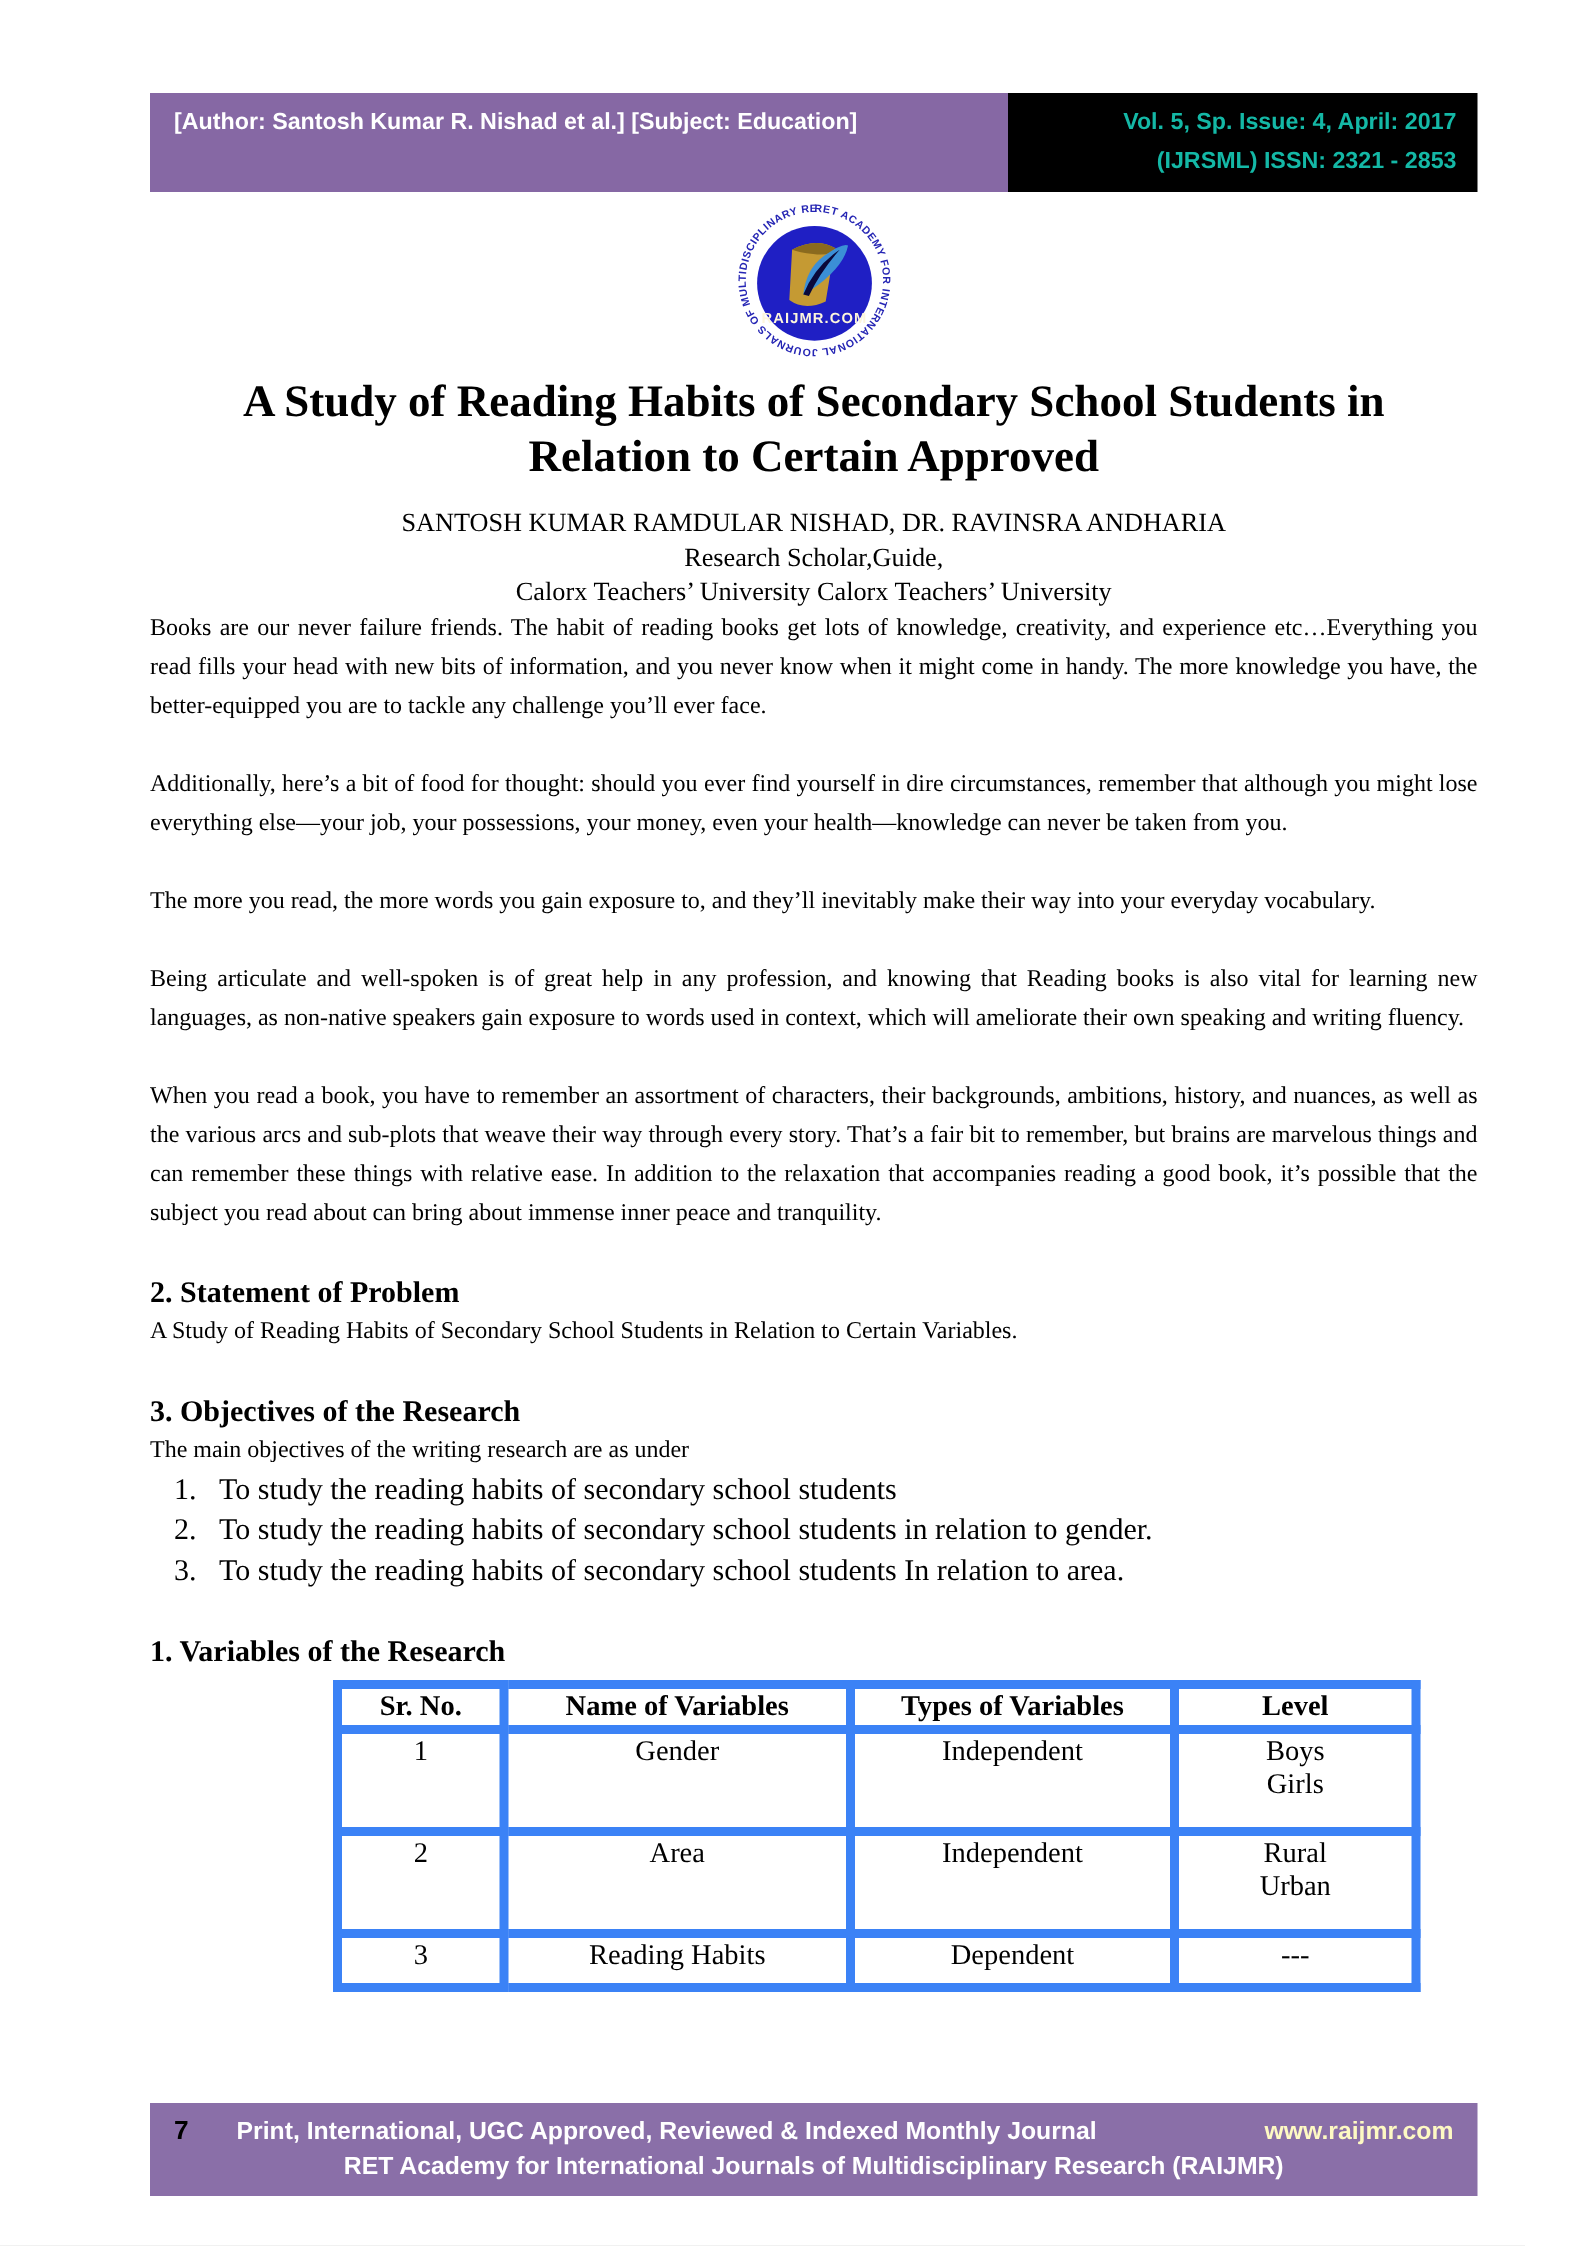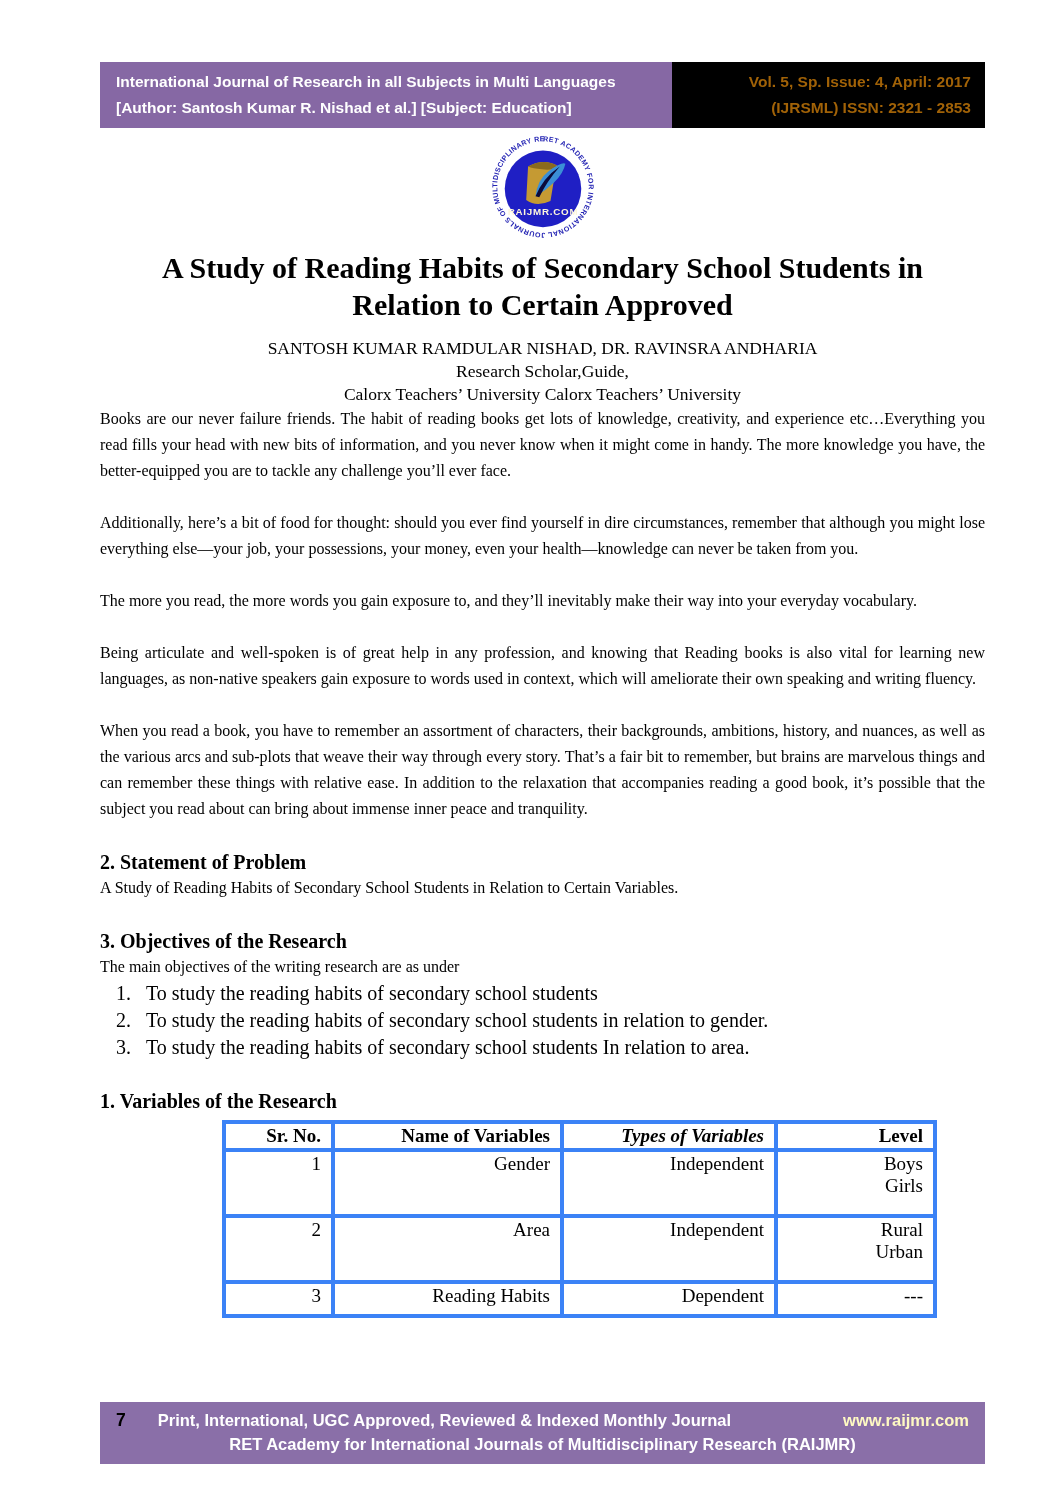"International Journal of Research in" div { html: <div>International Journal of Research in all Subjects in Multi Languages</div> -> none }
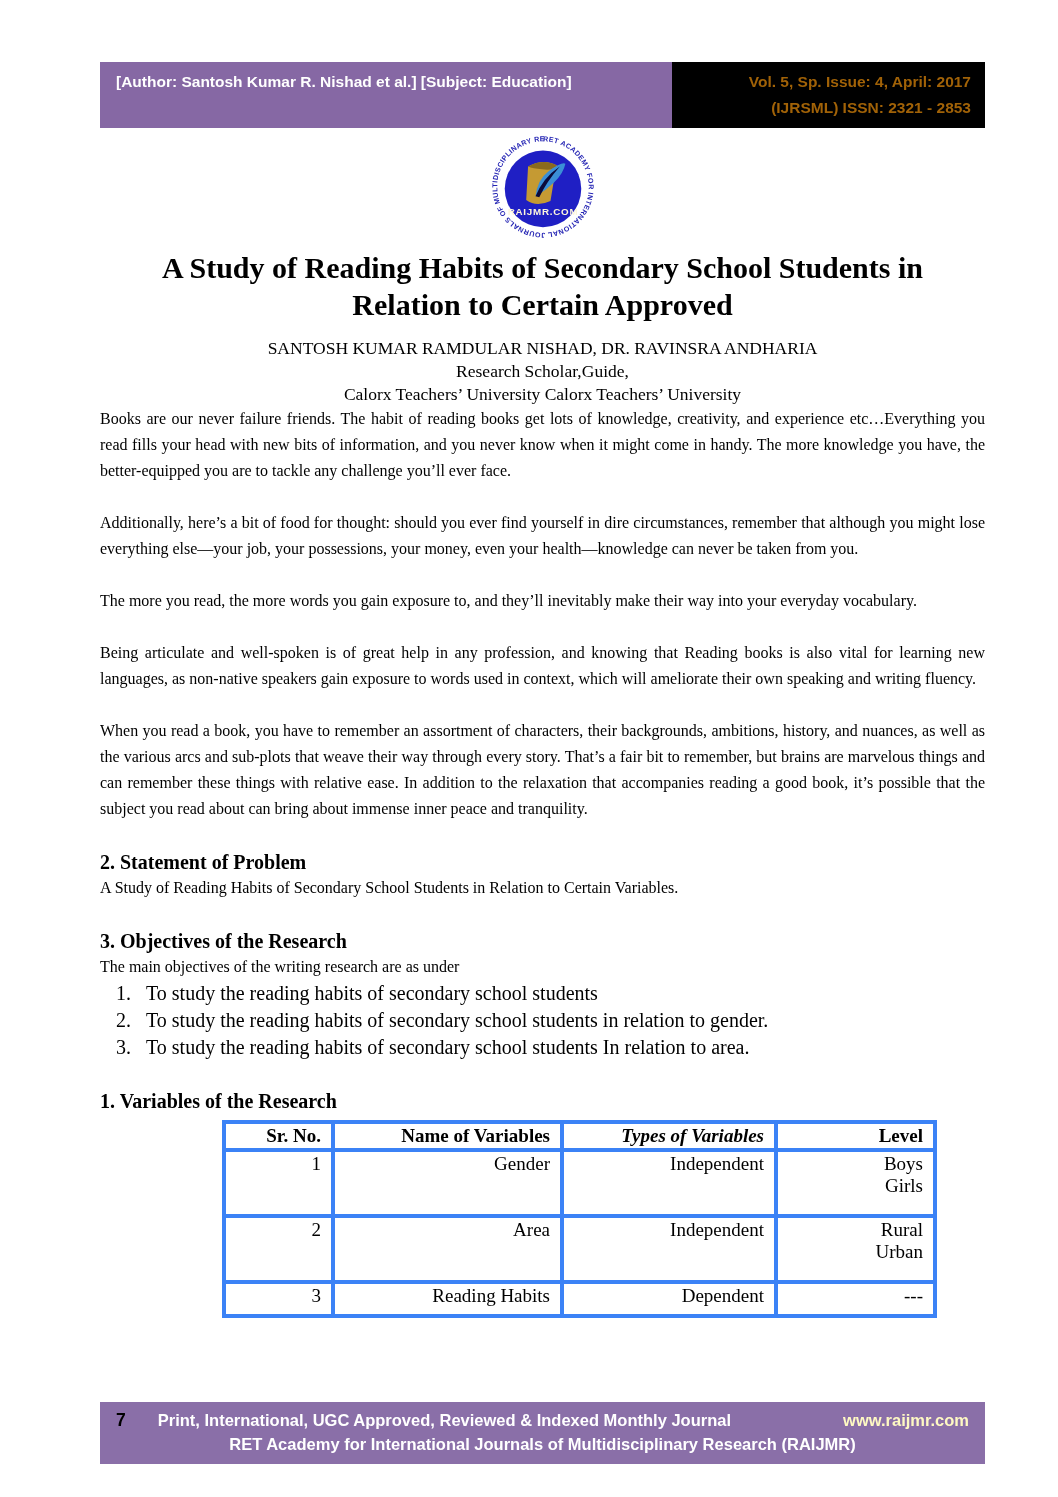"Vol. 5, Sp. Issue: 4," .hdr-right { color: #a16207 -> #14b8a6 }
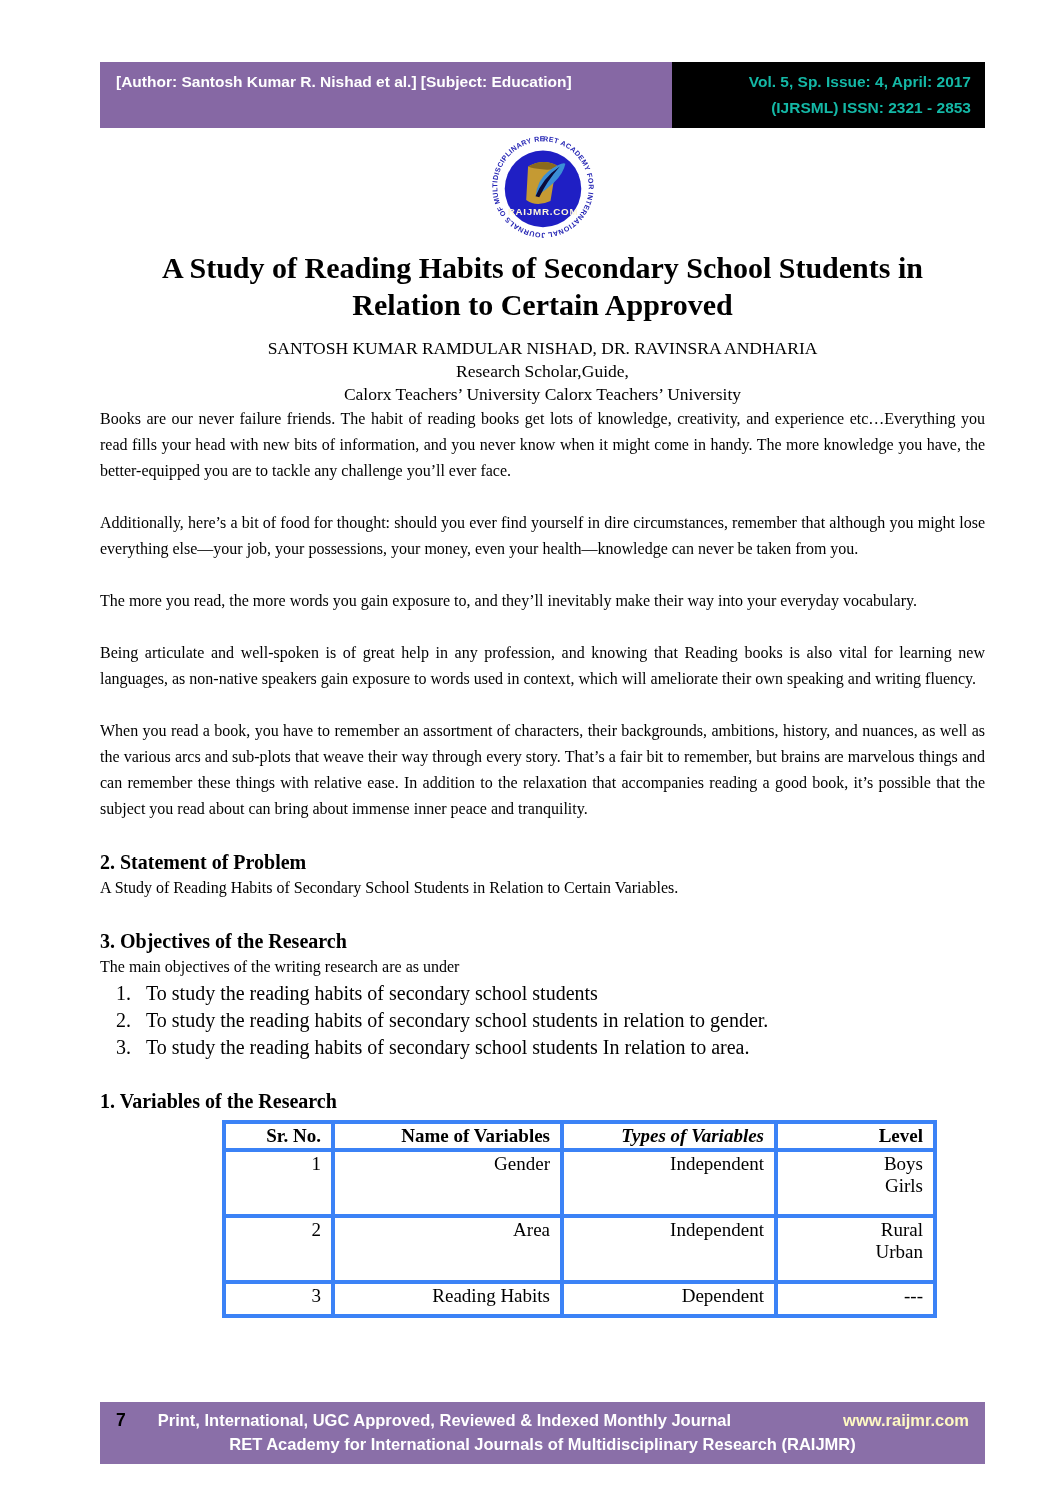"Sr. No." table.vars th, table.vars td { border: 4px solid #3b82f6 -> 6px solid #3b82f6; text-align: right -> center }
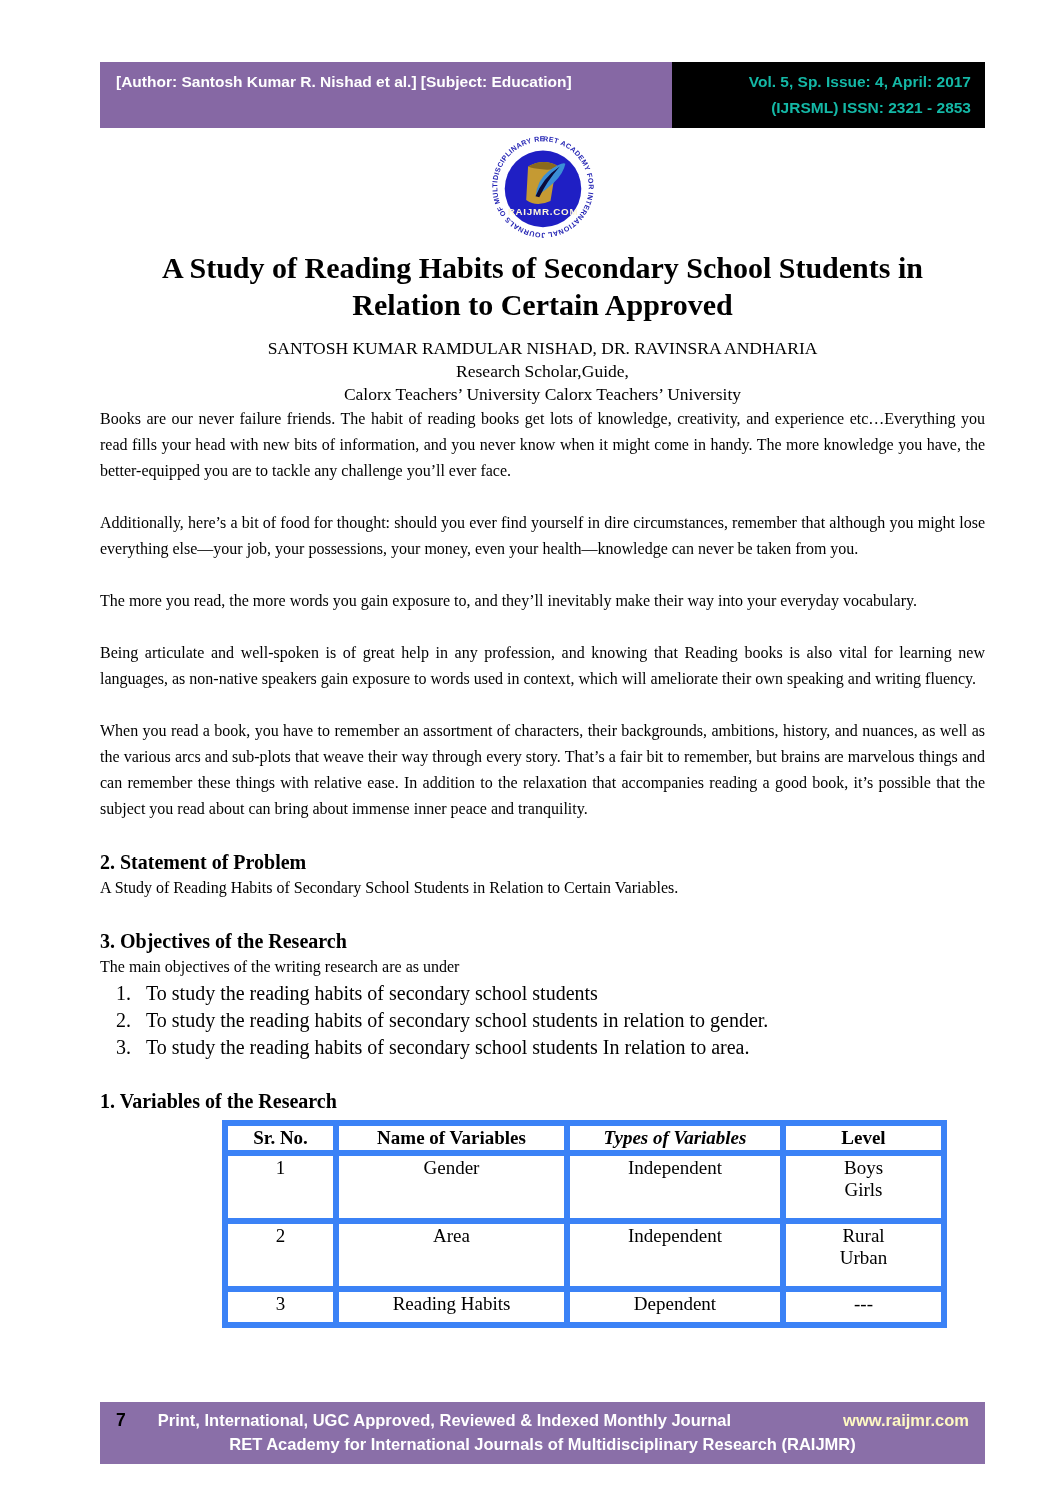"Types of Variables" .col-ty { font-style: italic -> none }
